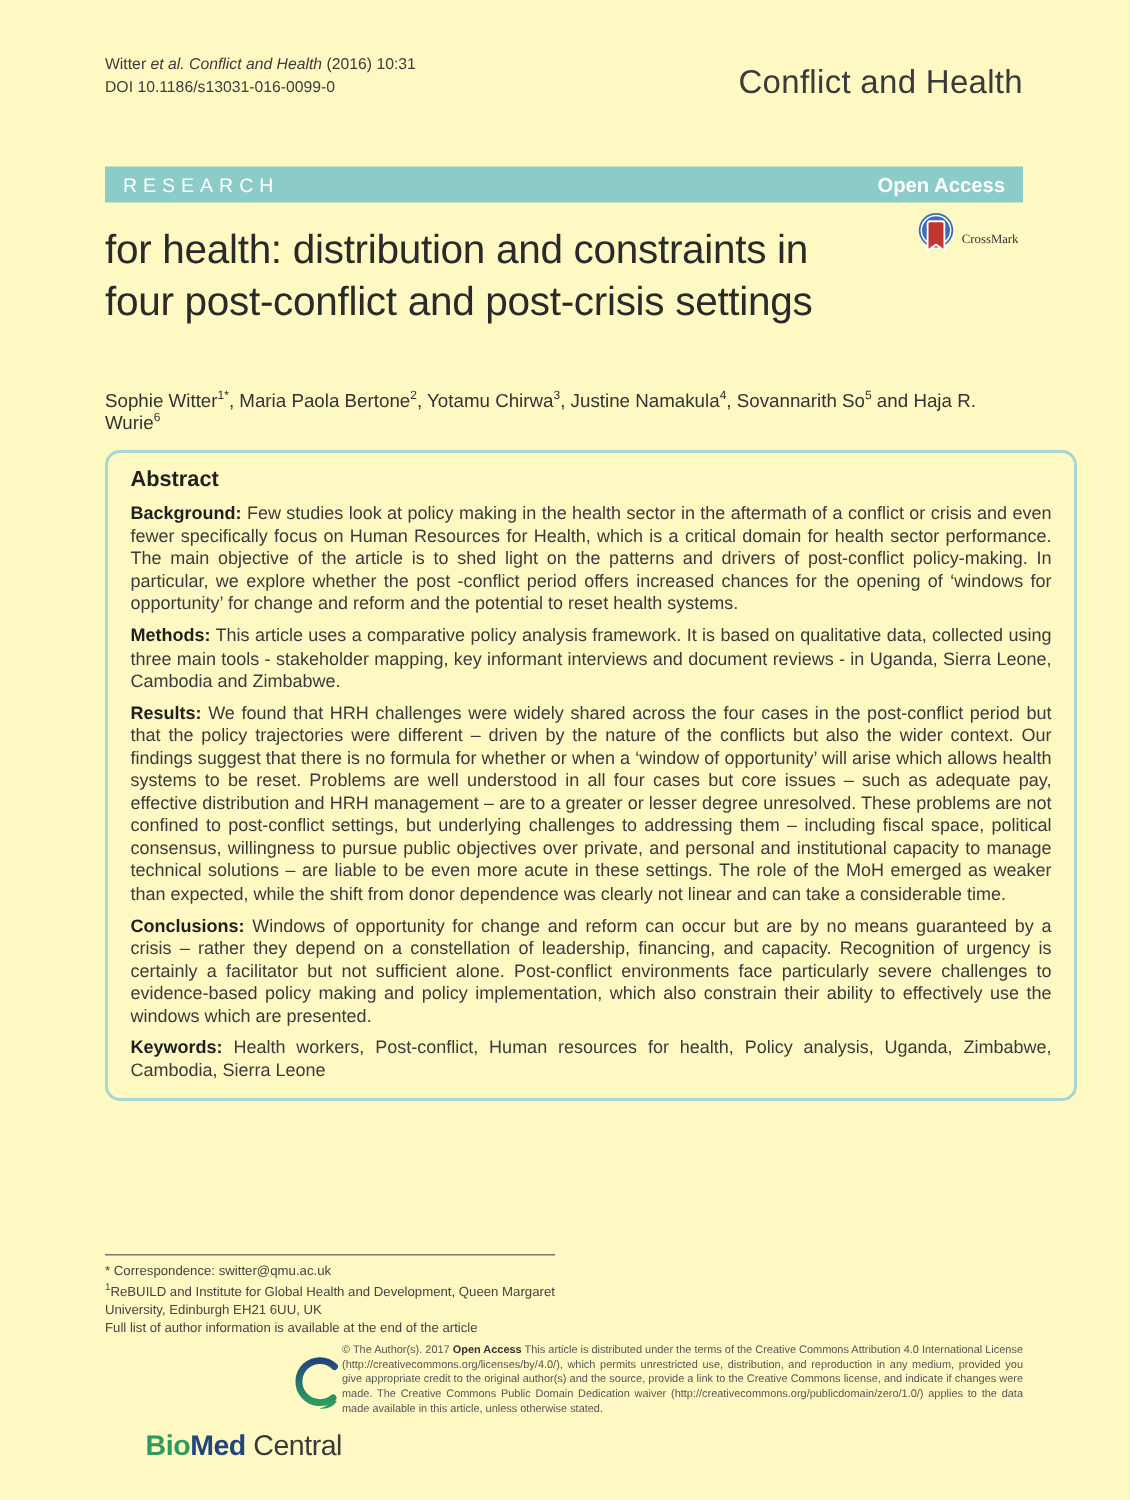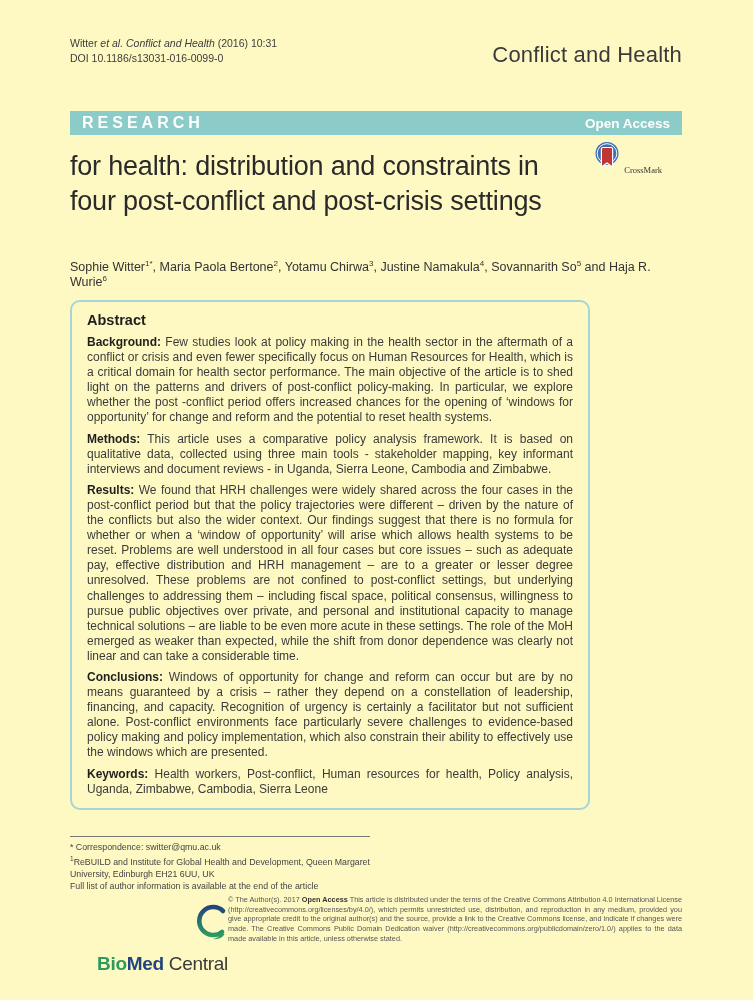"RESEARCH" .banner .research { font-size: 16px -> 13px; font-weight: bold -> normal }
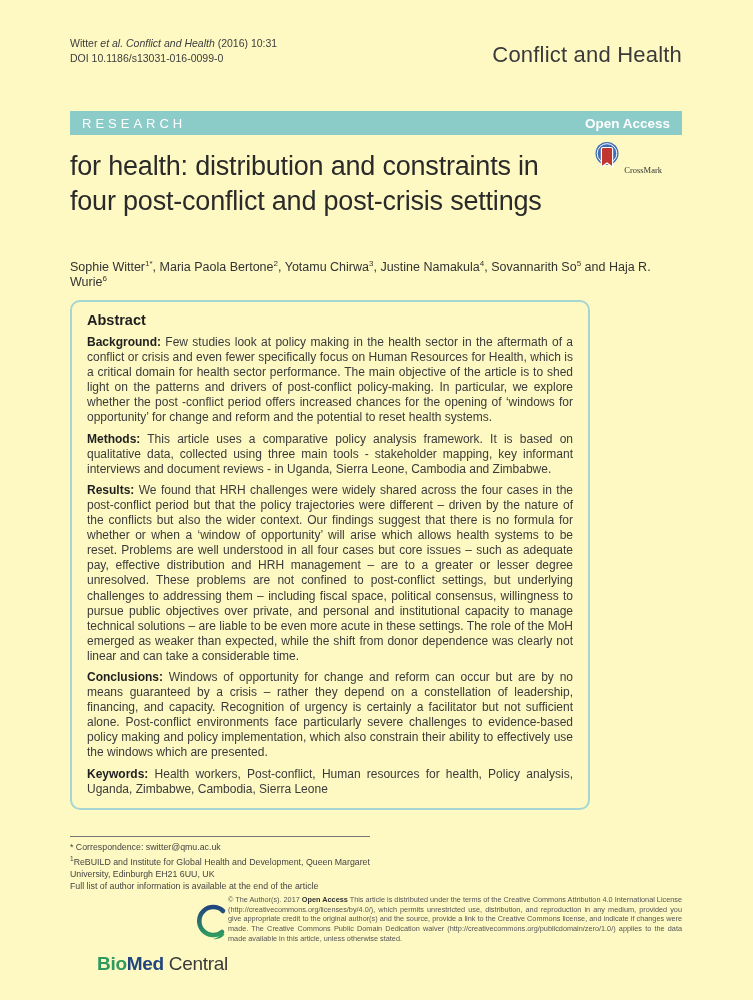"CrossMark" .crossmark { align-items: flex-end -> center; right: 91px -> 74px }
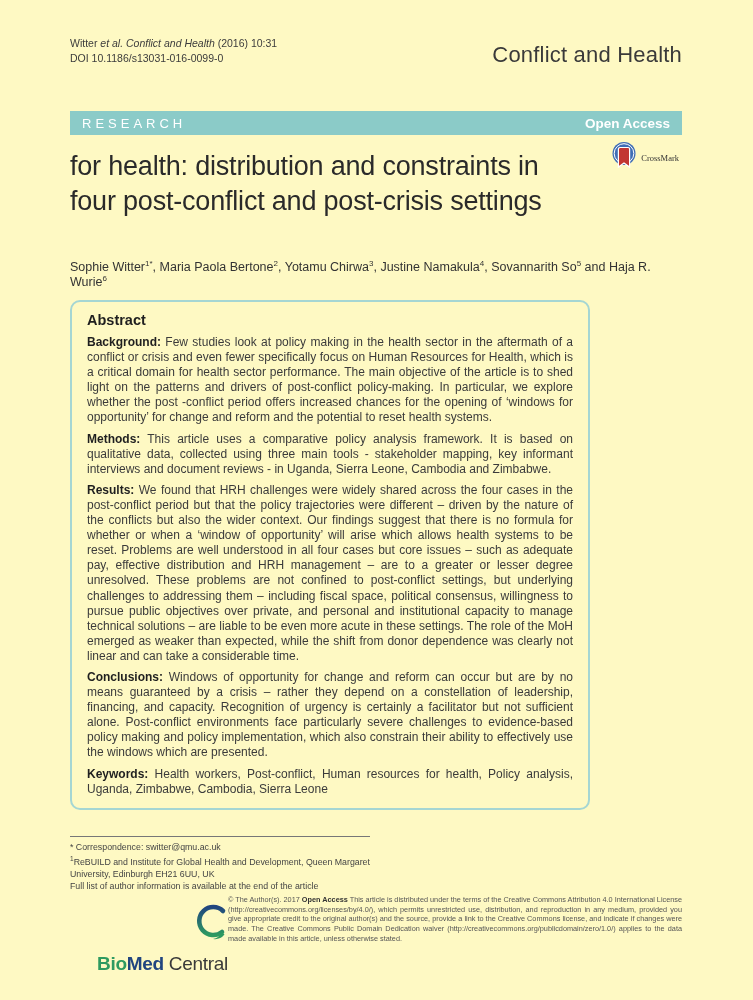"Abstract" .abstract-box { width: 520px -> 648px }
